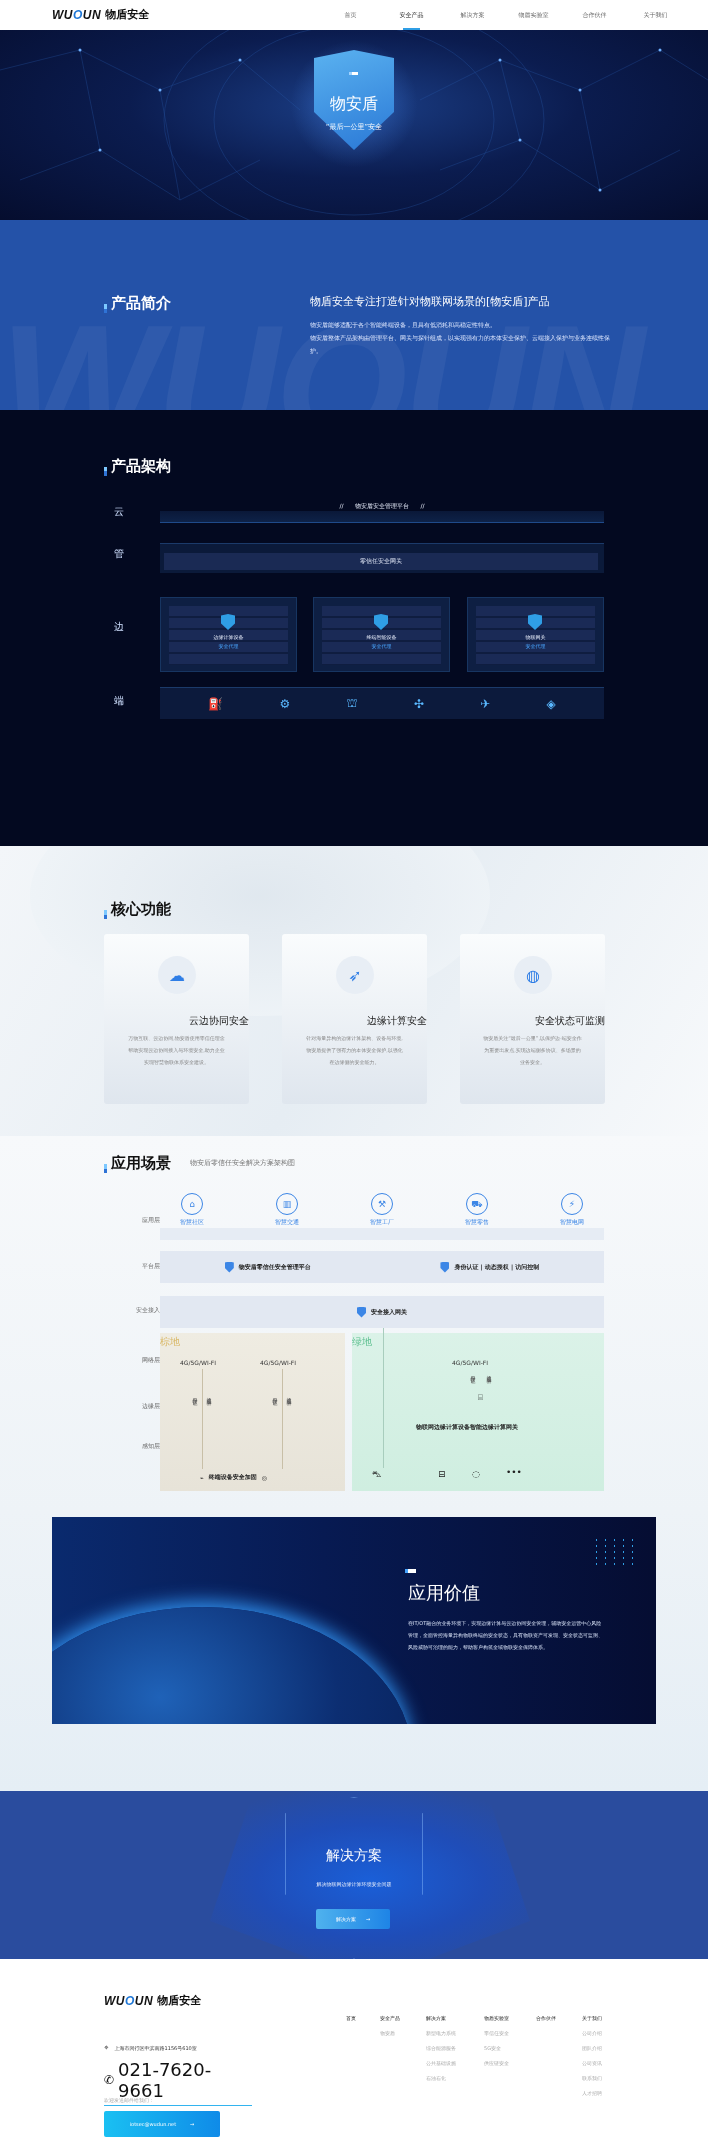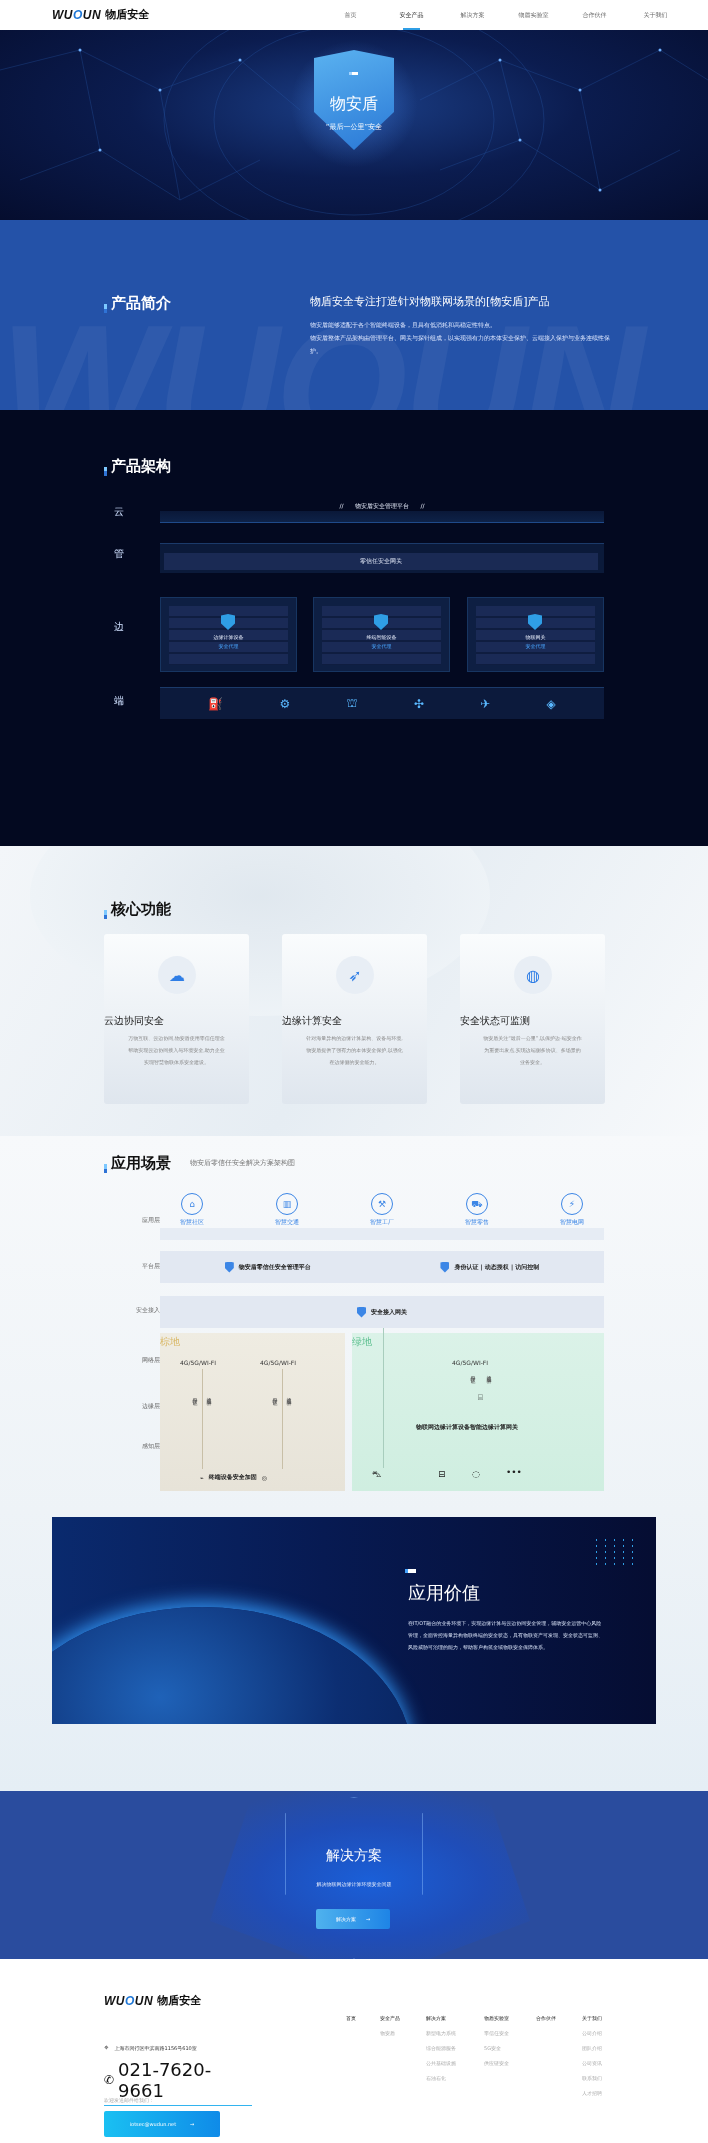"云边协同安全" .card h4 { text-align: left -> right }
